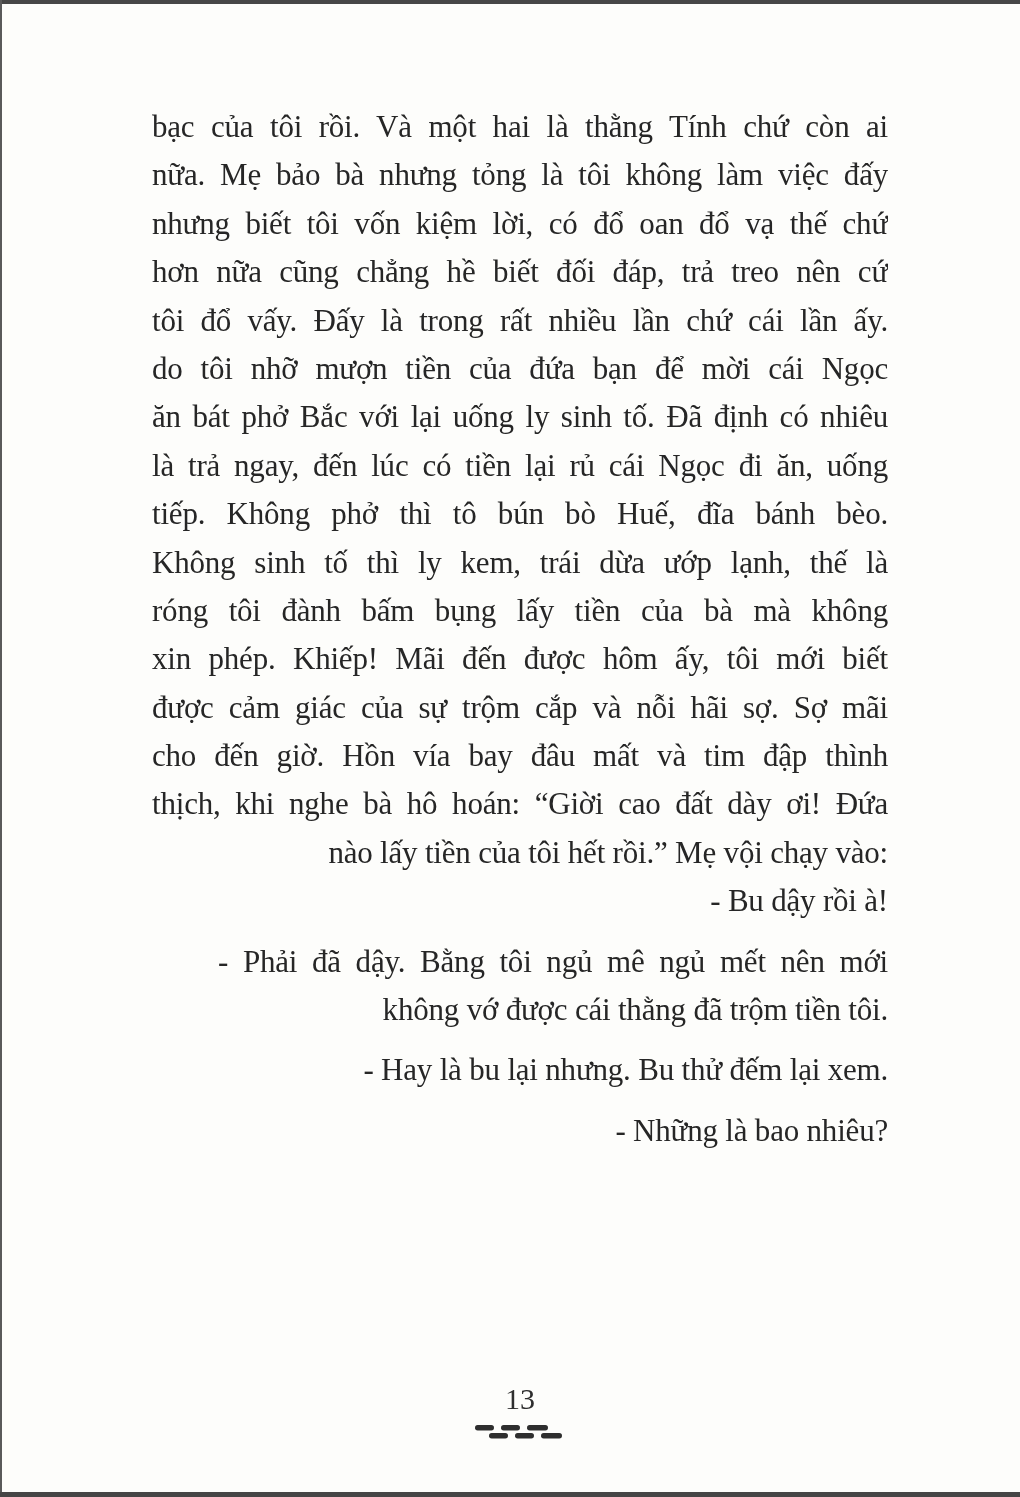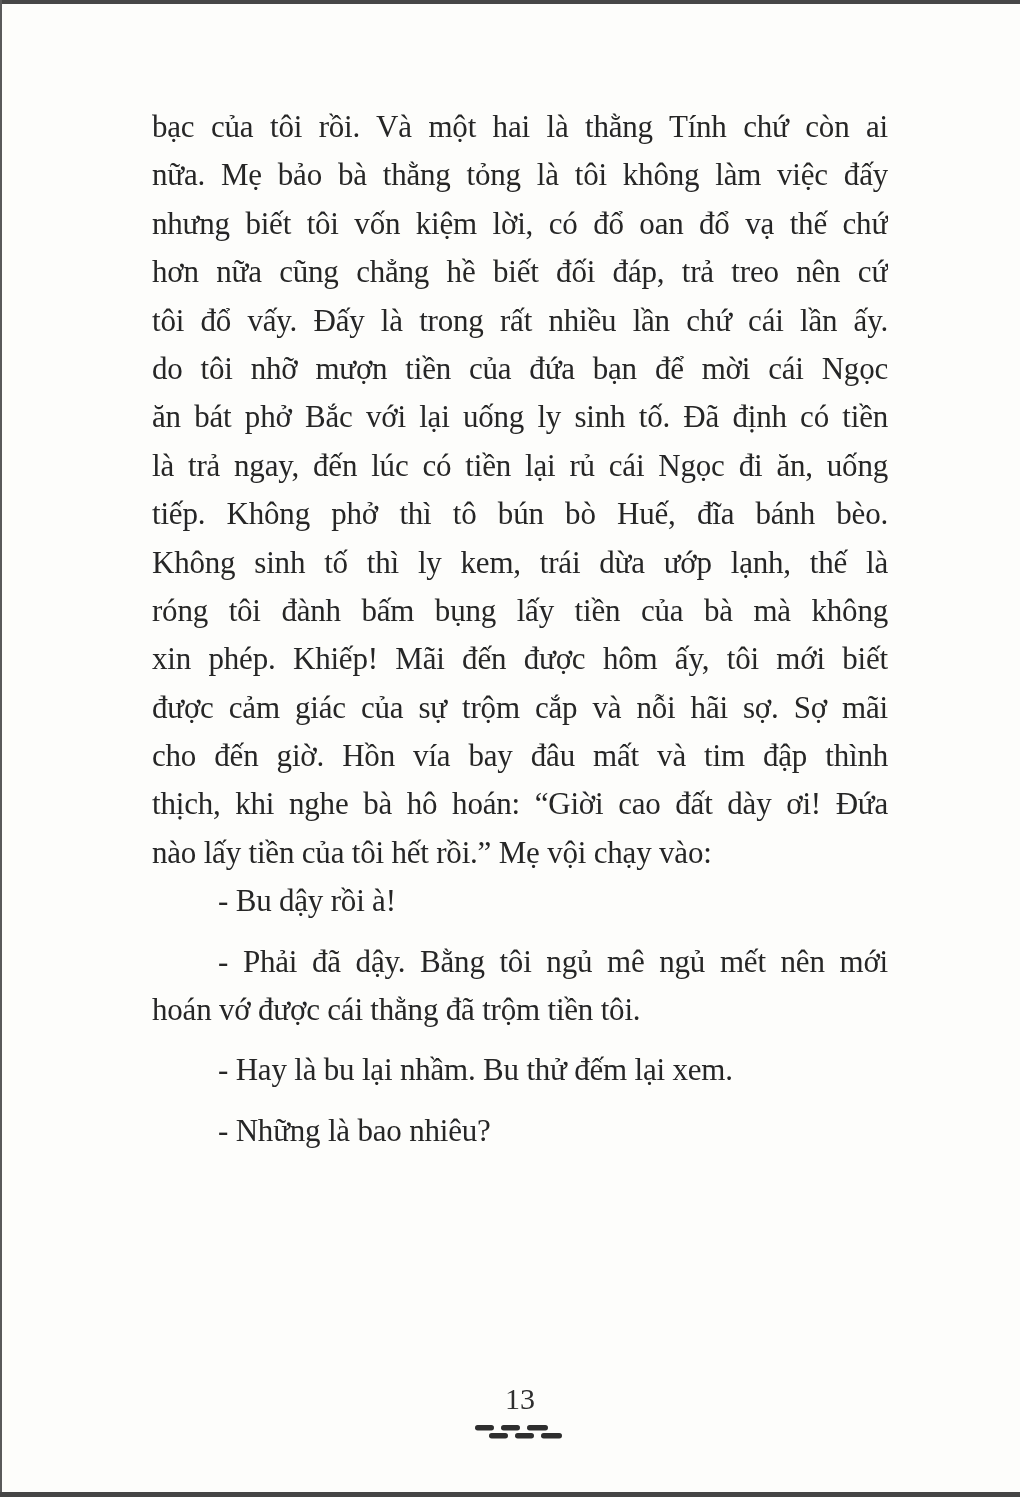"nữa. Mẹ bảo bà thằng" div.line { text: thằng -> nhưng }
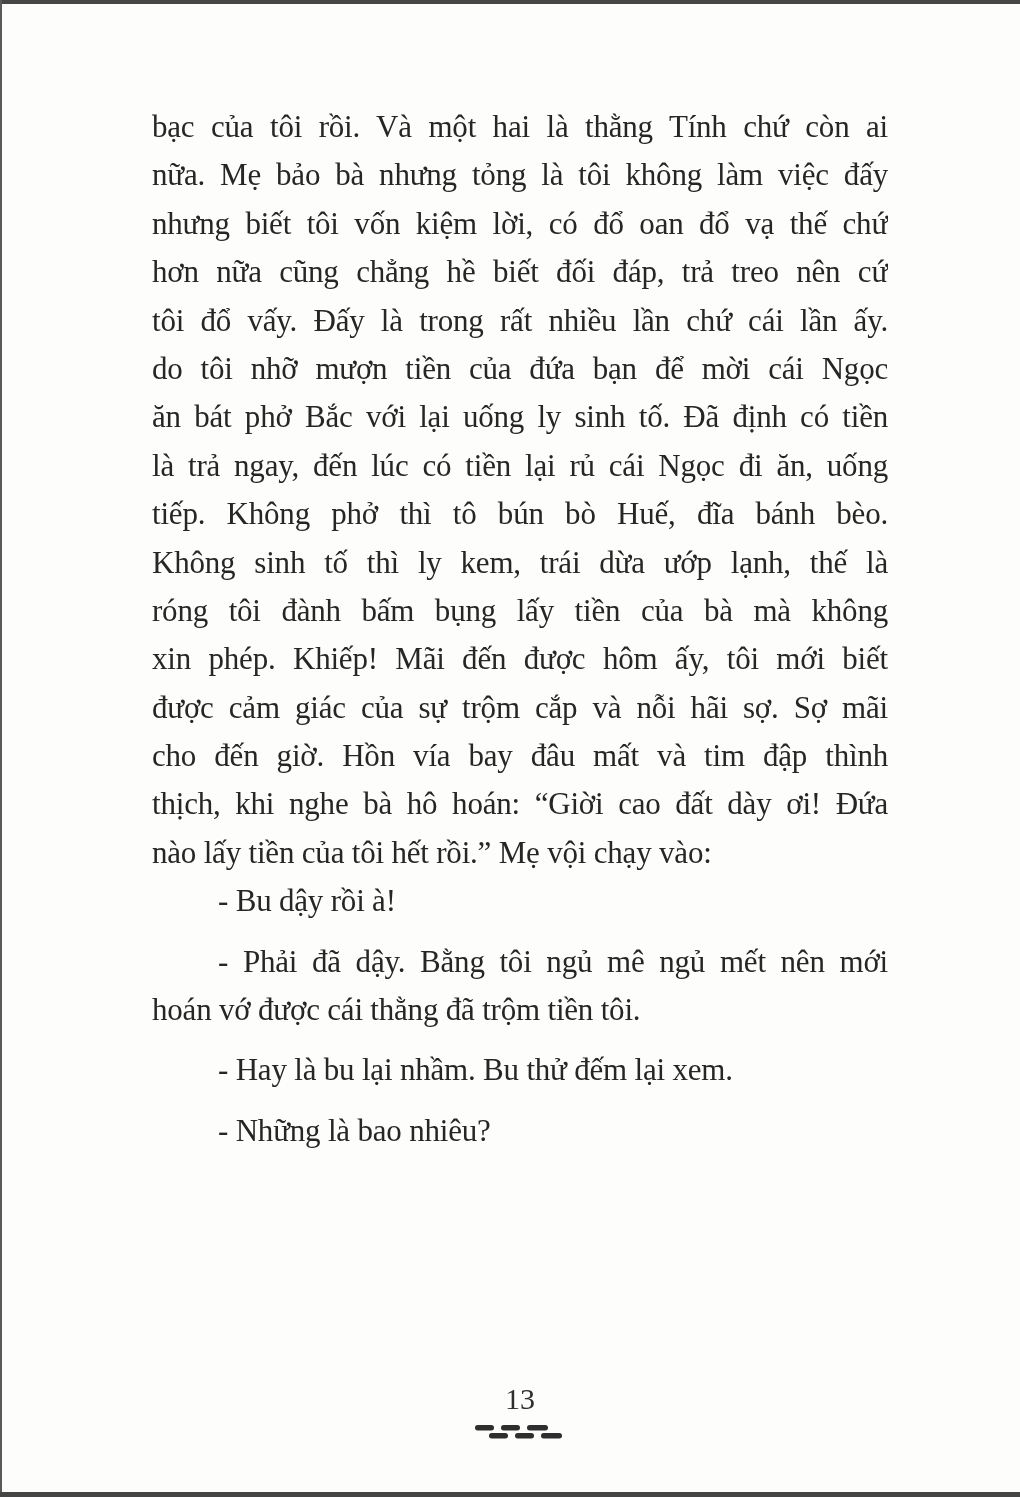"ăn bát phở Bắc với" div.line { text: tiền -> nhiêu }
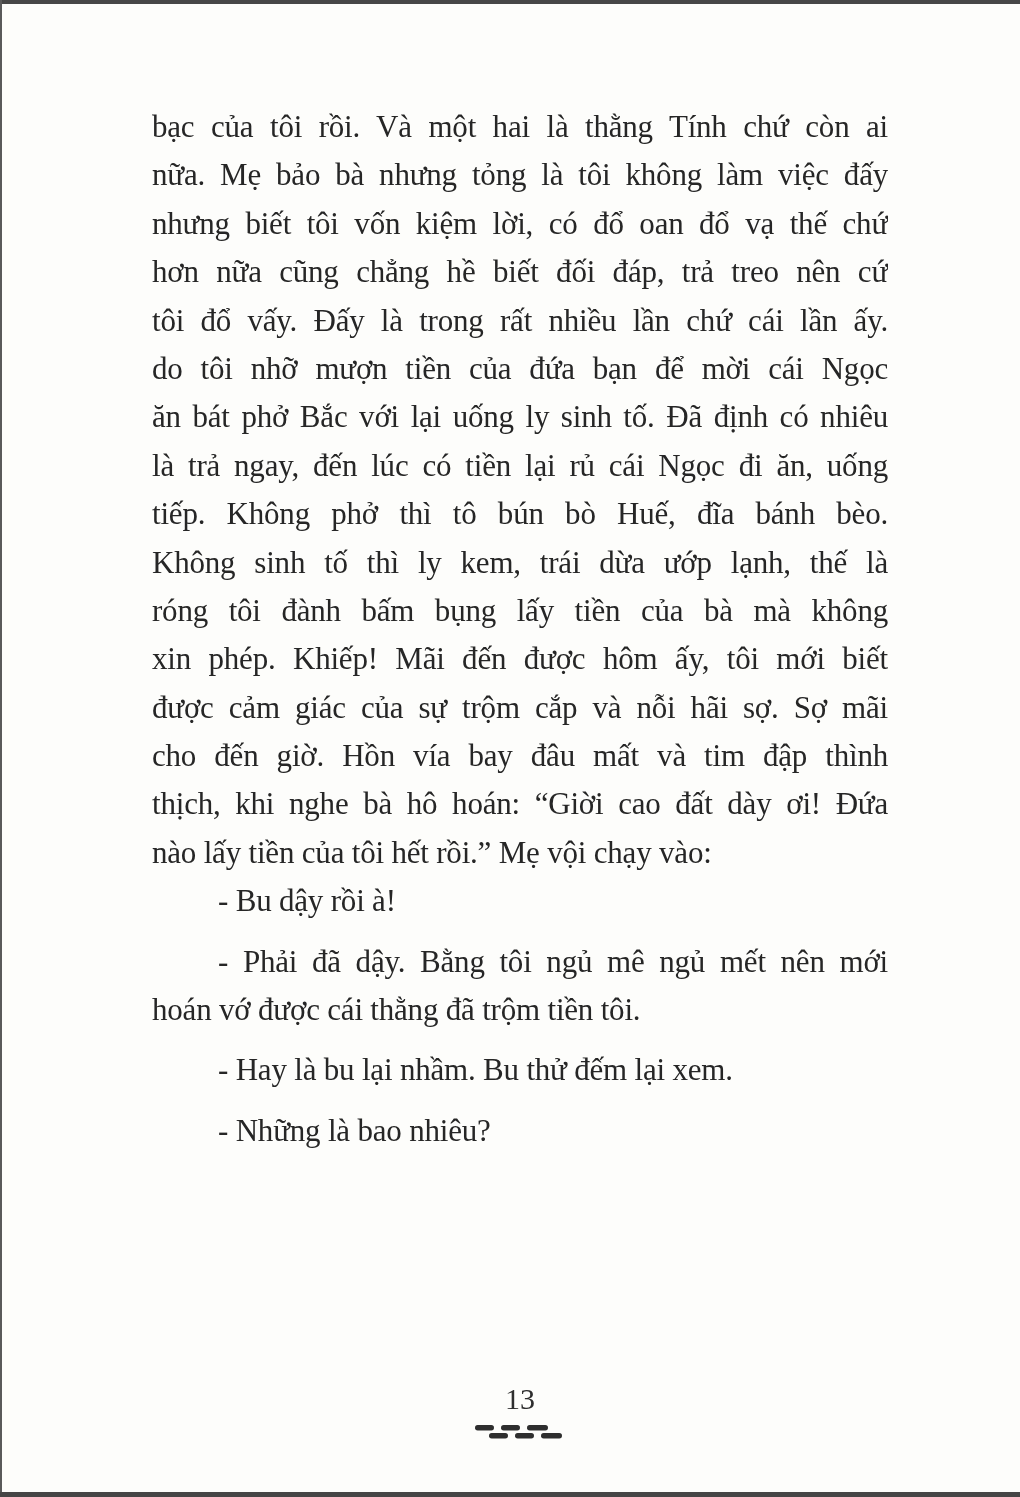"nào lấy tiền của tôi" .line { text-align: left -> right }
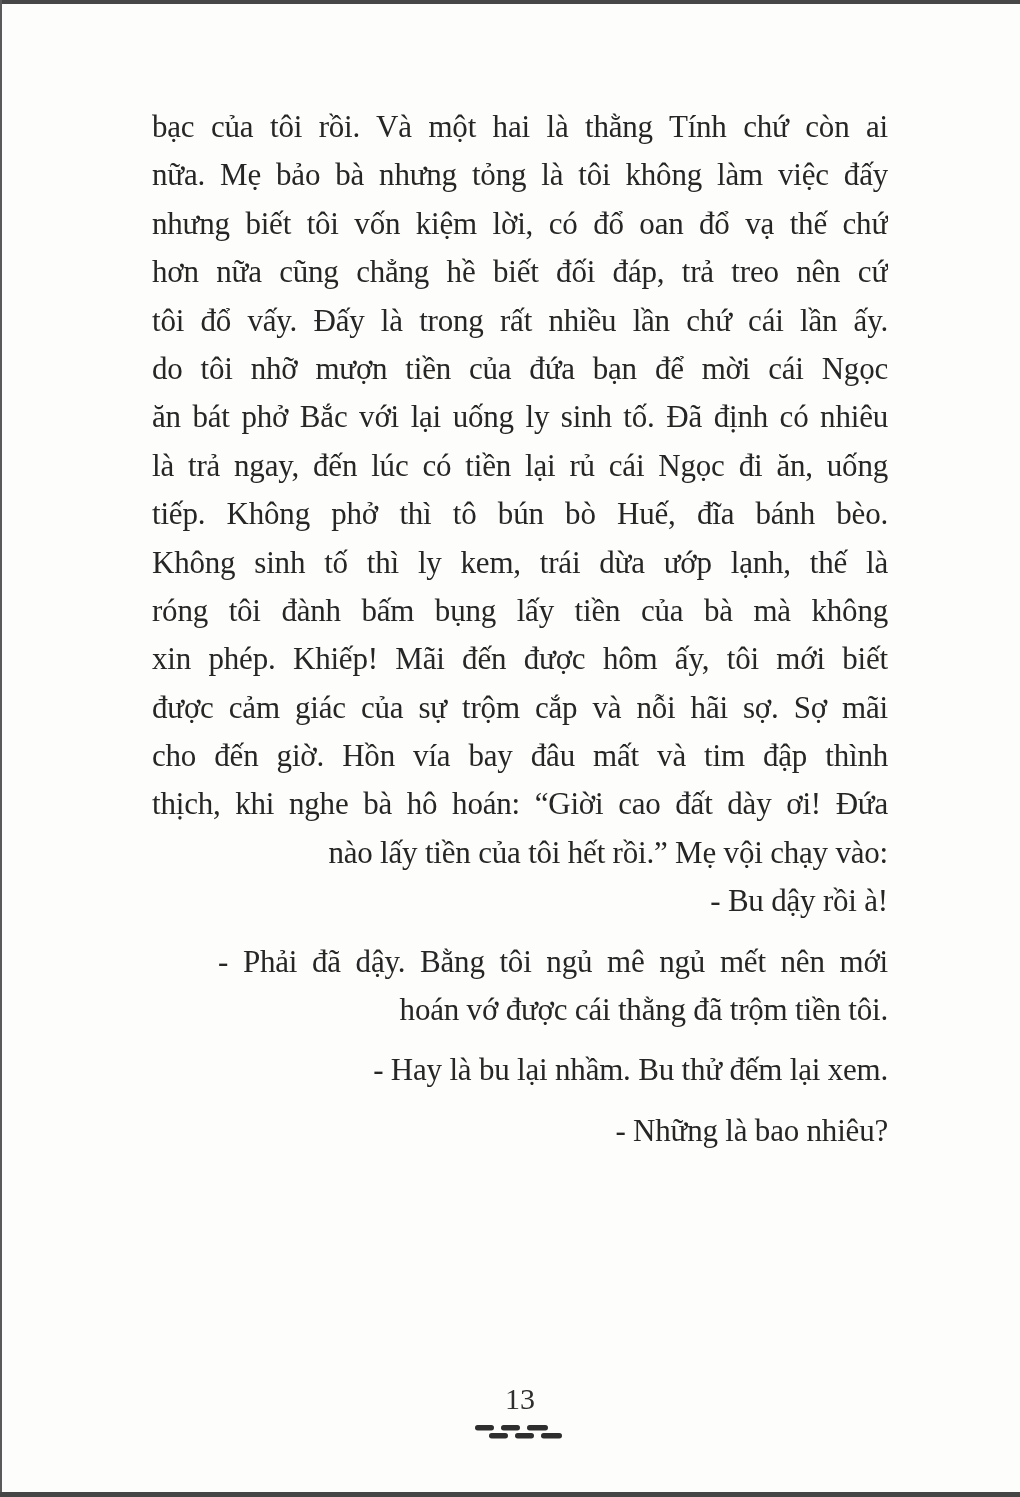"hoán vớ được cái thằng" div.line { text: hoán -> không }
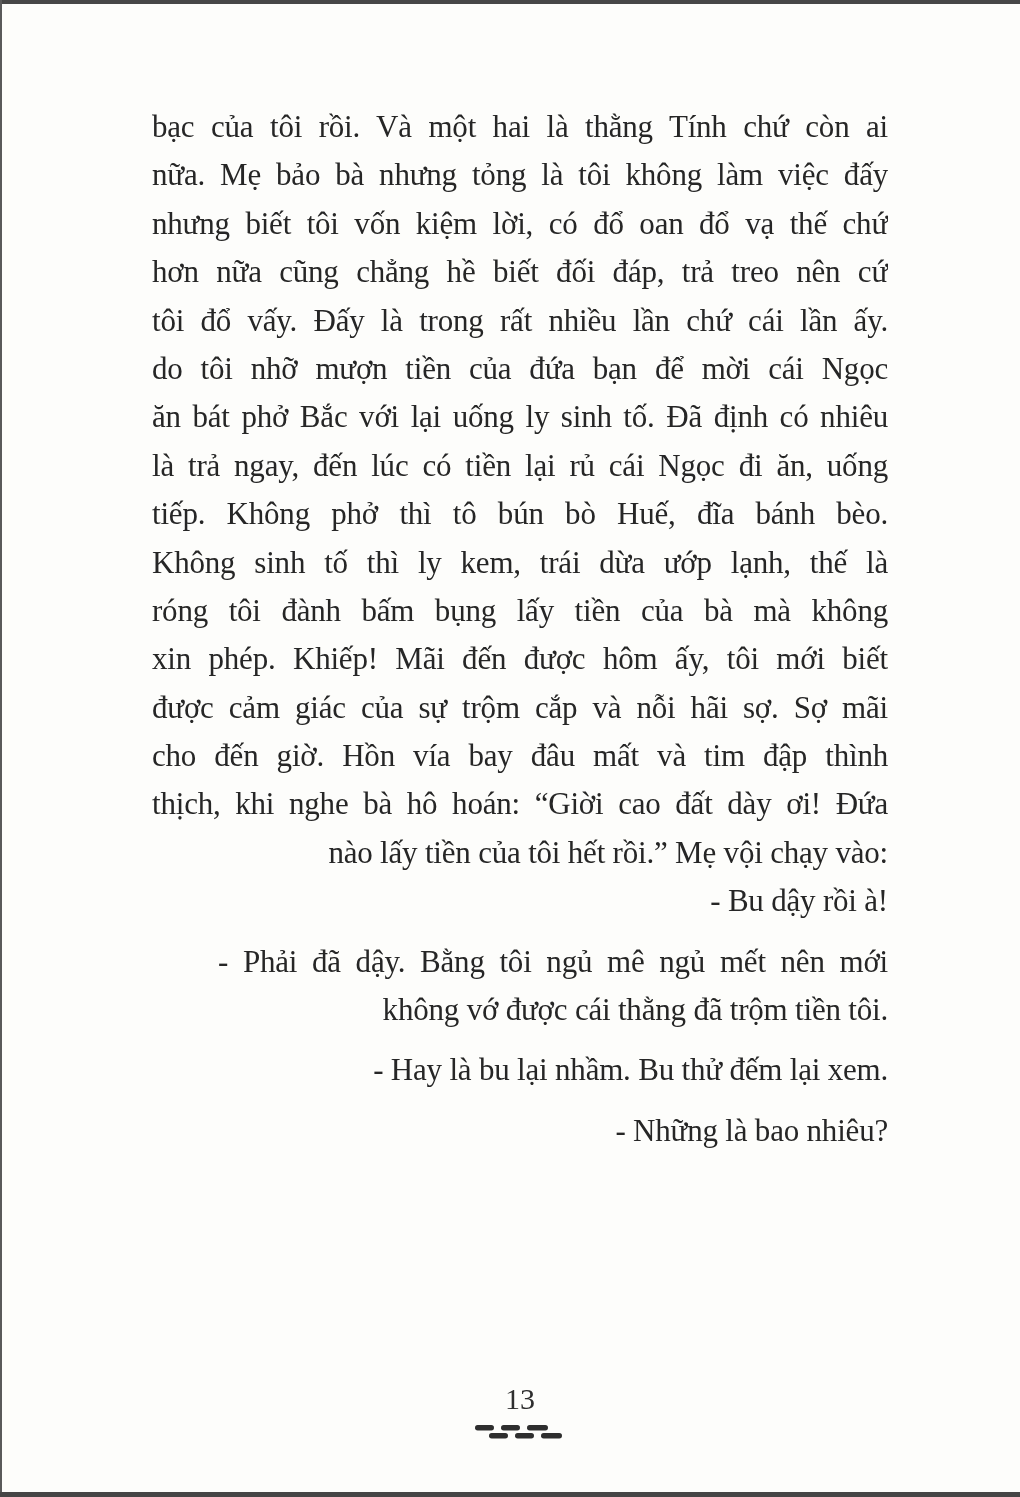"- Hay là bu lại" div.line { text: nhầm -> nhưng }
